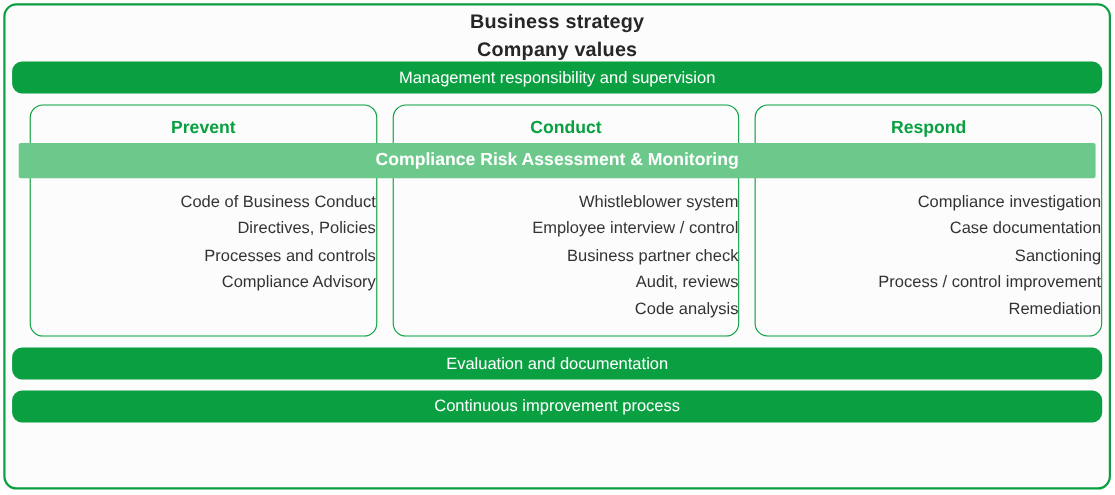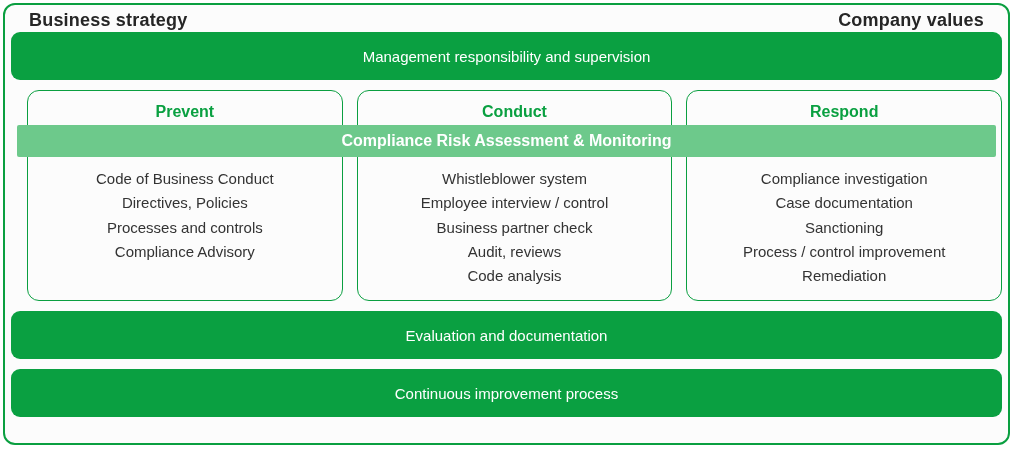"Business strategy" .titles-row { flex-direction: none -> column; height: 27px -> 51px }
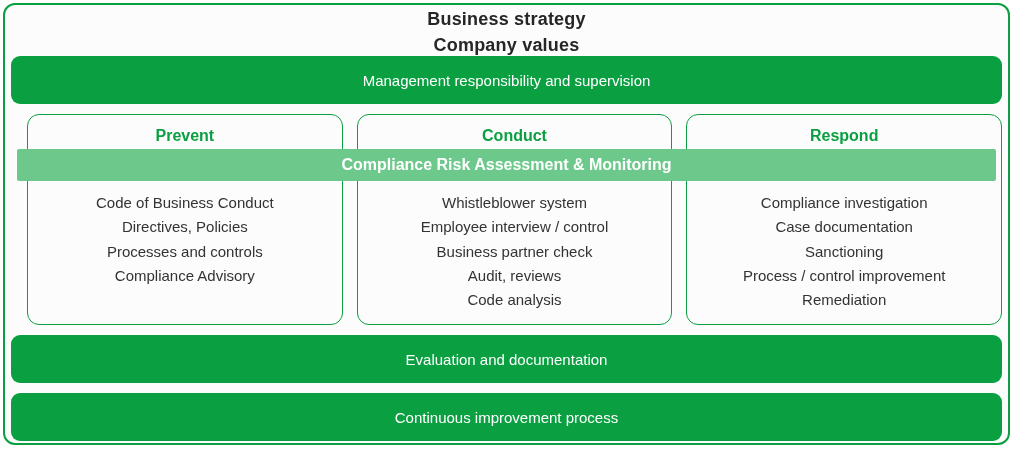"Management responsibility and" .green-bar { height: 48px -> 29px }
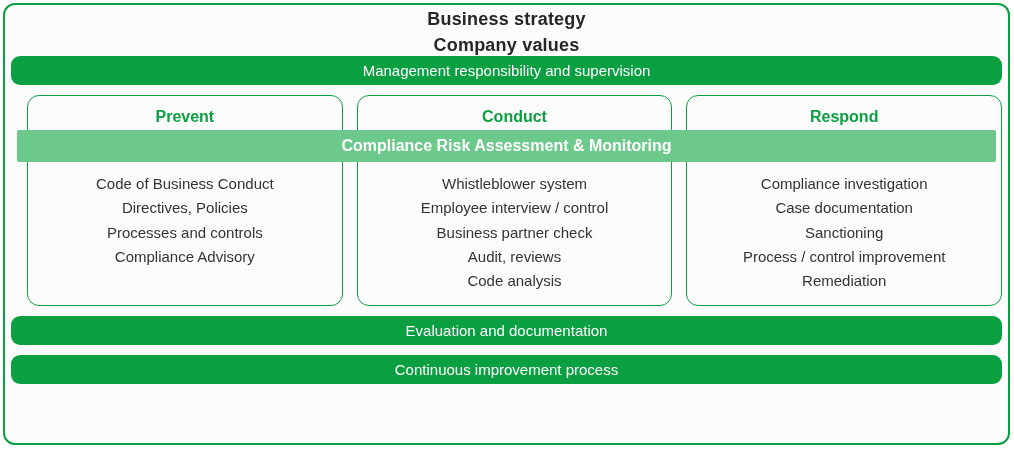"Code of Business Conduct" .items li { text-align: center -> right }
